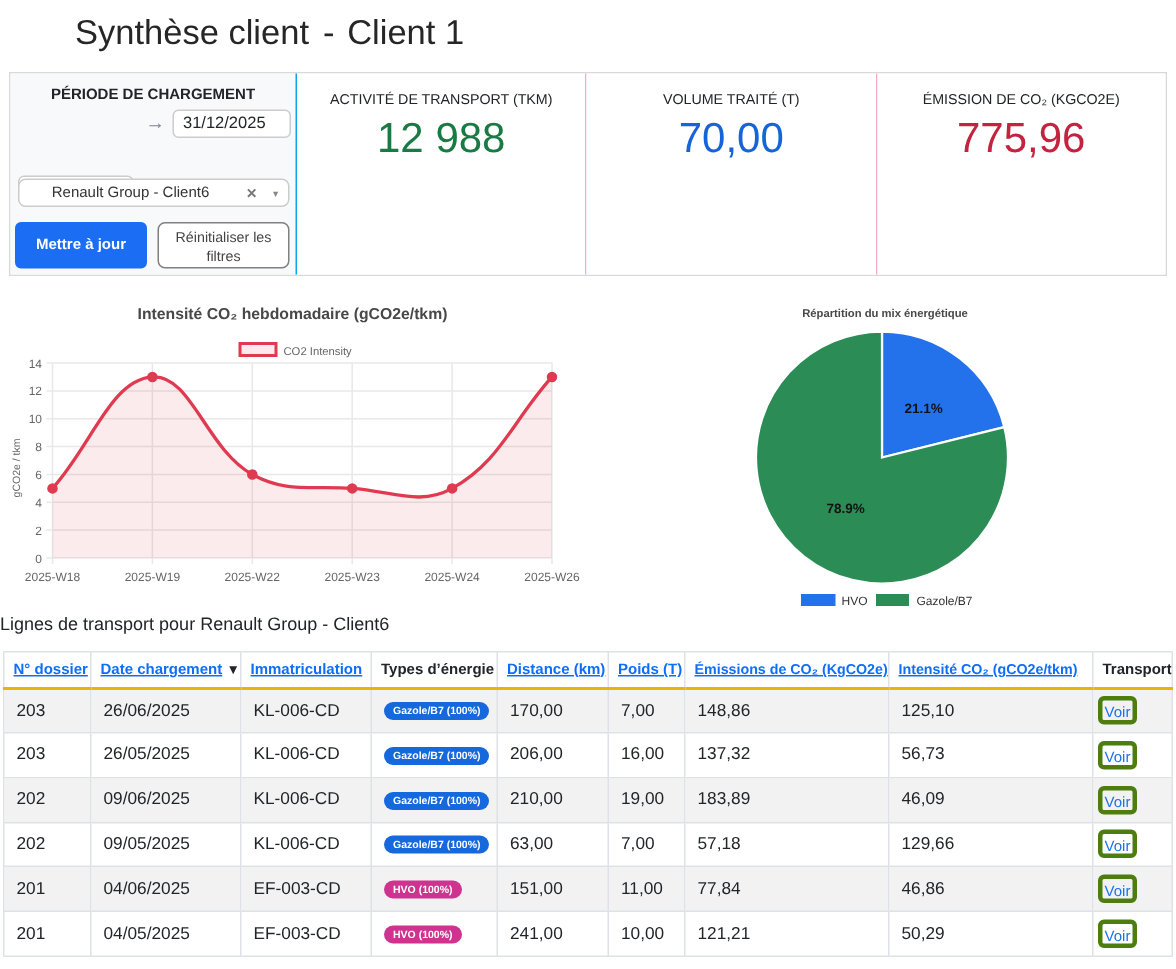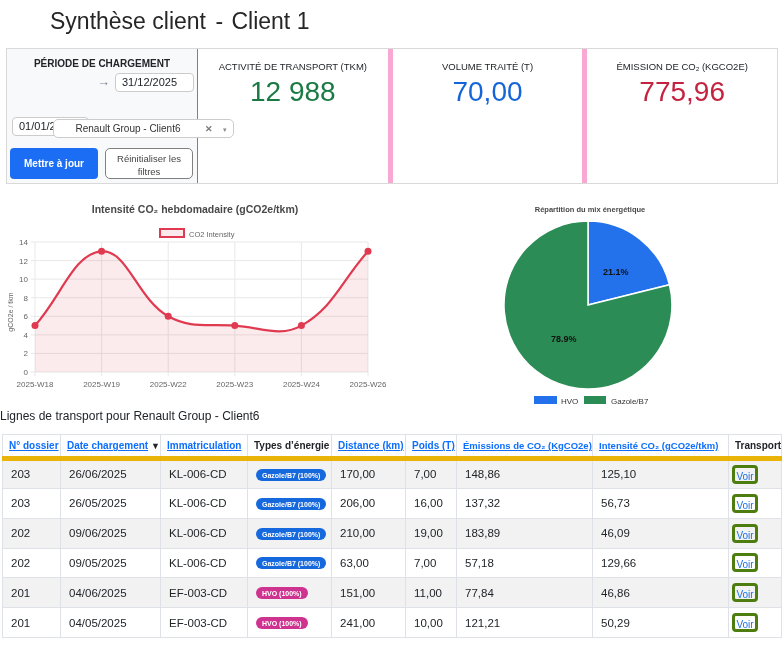"ACTIVITÉ DE TRANSPORT (TKM)" .card { border-right: 5px solid #f9a8d4 -> 1px solid #f9a8d4 }
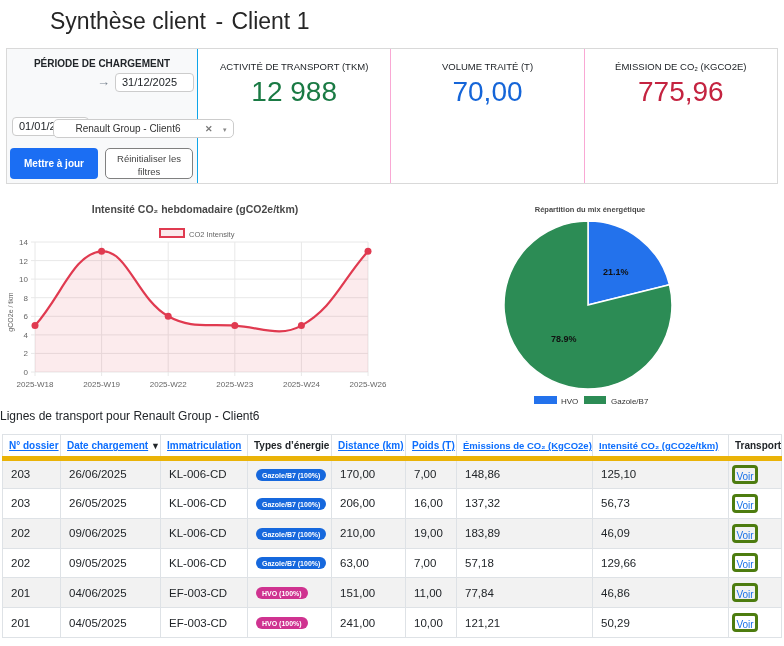"Renault Group - Client6" #sel { margin-left: 41px -> none }
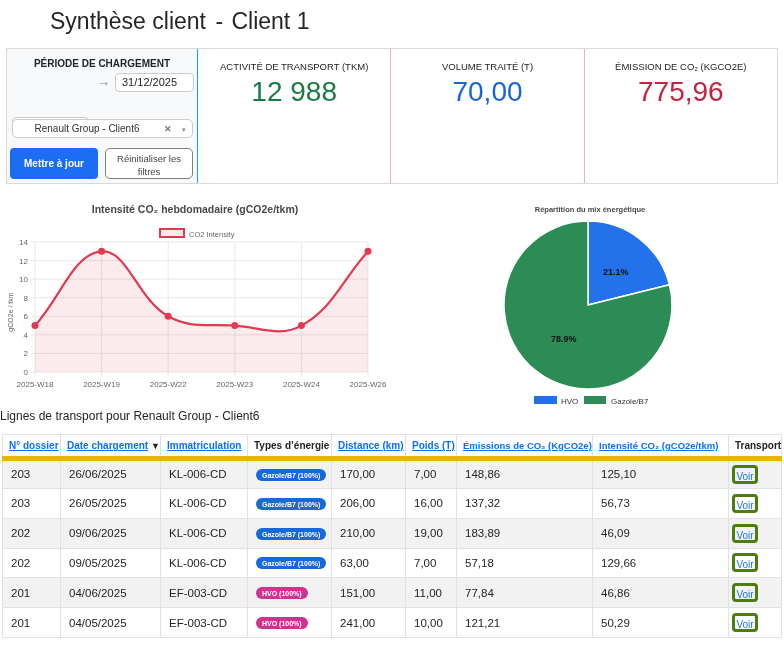"N° dossier" th { border-bottom: 5px solid #eab308 -> 2px solid #eab308 }
